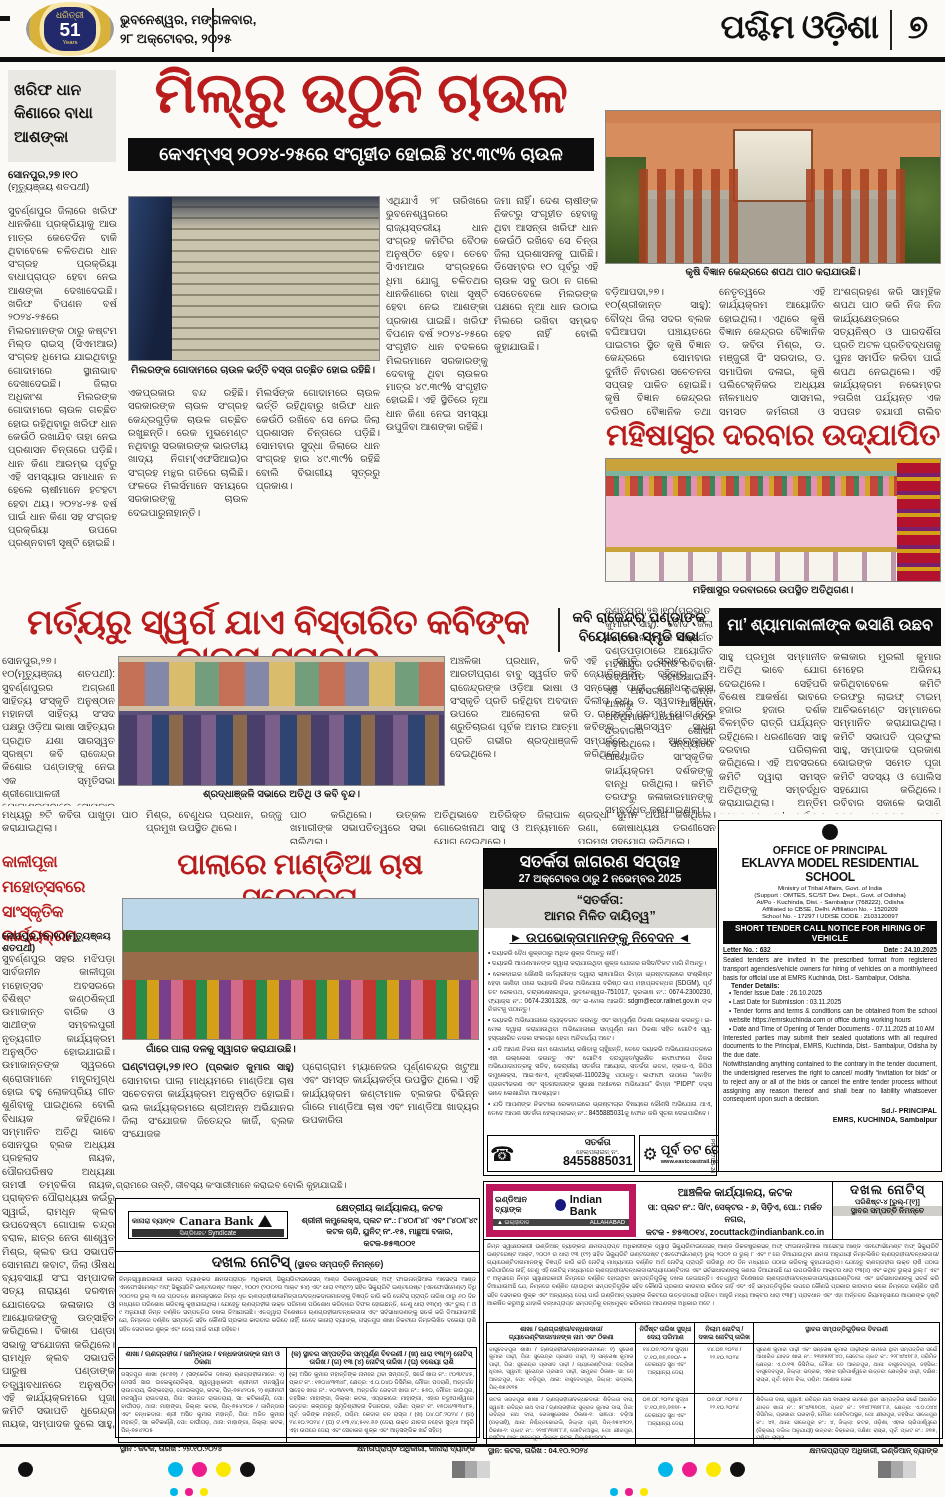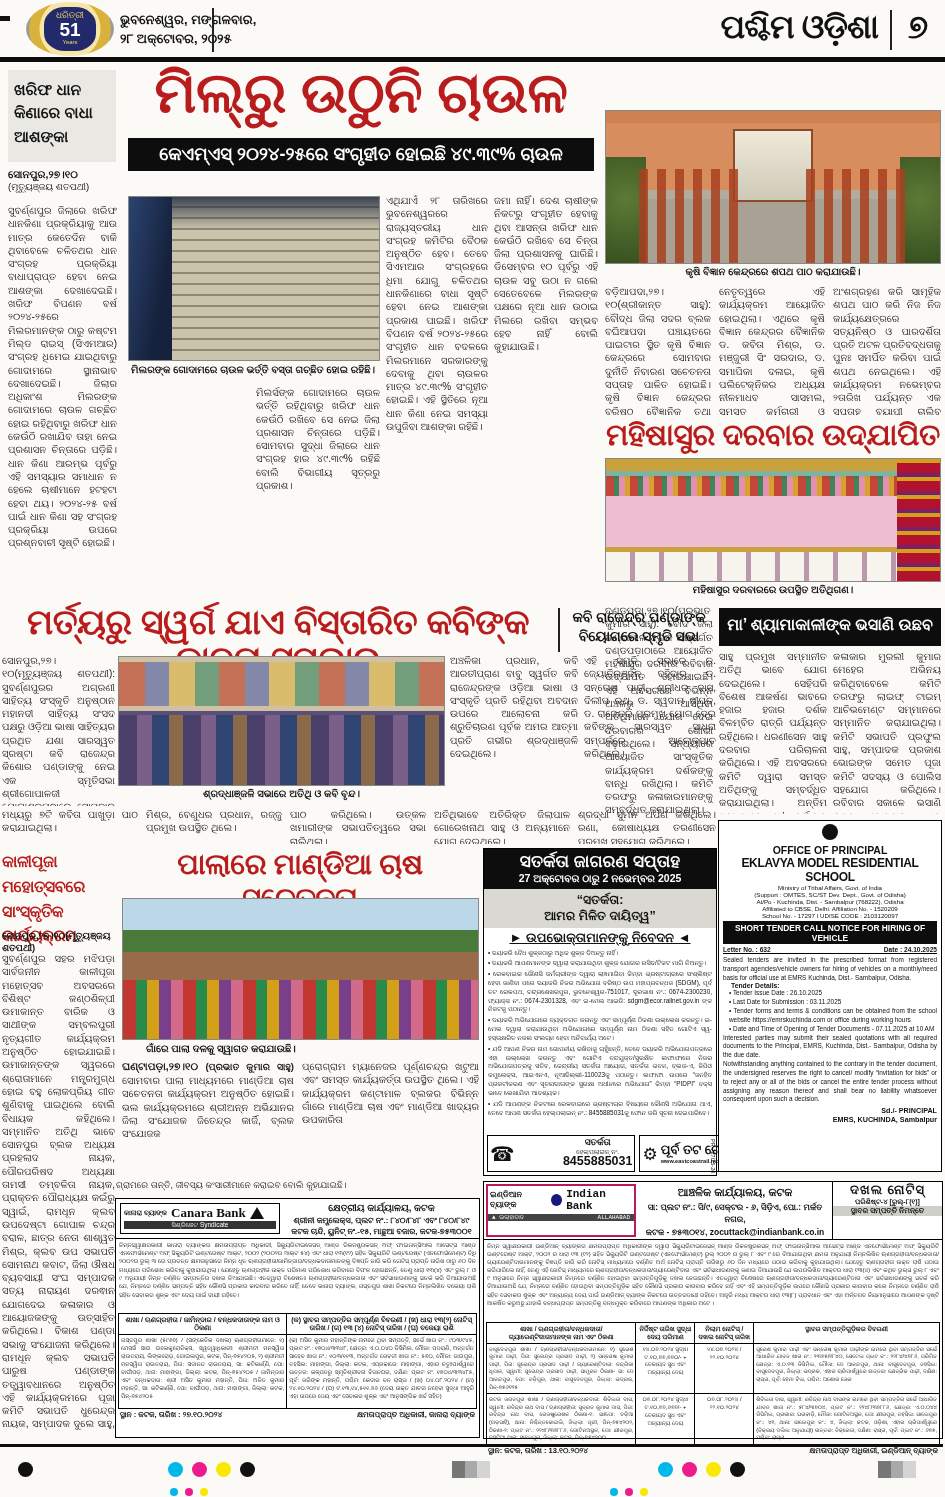"ଏକପ୍ରକାର ବନ୍ଦ ରହିଛି। ସରକାରଙ୍କ ଚାଉଳ" div.col { html: none -> <div>ଏକପ୍ରକାର ବନ୍ଦ ରହିଛି। ସରକାରଙ୍କ ଚାଉଳ ସଂଗ୍ରହ କେନ୍ଦ୍ରଗୁଡ଼ିକ ଚାଉଳ ଗଚ୍ଛିତ ରଖୁଛନ୍ତି। ରେକ ମୁଭମେଣ୍ଟ ନଥିବାରୁ ସରକାରଙ୍କ ଭାରତୀୟ ଖାଦ୍ୟ ନିଗମ(ଏଫସିଆଇ)ର ସଂଗ୍ରହ ମନ୍ଥର ଗତିରେ ଚାଲିଛି। ଫଳରେ ମିଲର୍ସମାନେ ସମୟରେ ସରକାରଙ୍କୁ ଚାଉଳ ଦେଇପାରୁନାହାନ୍ତି।</div> }
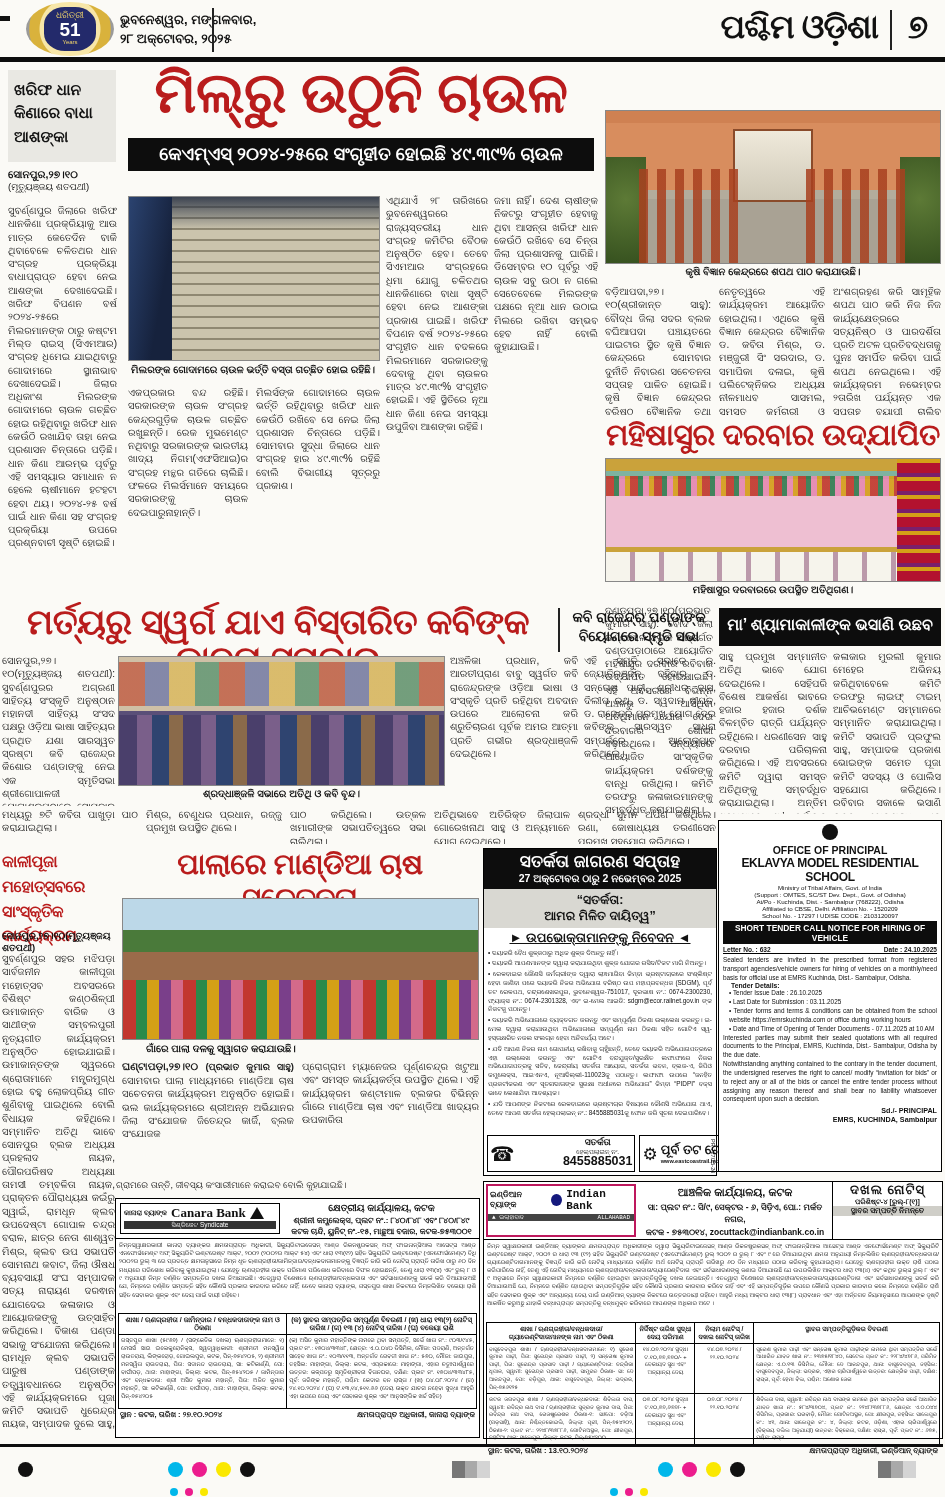"ଇଣ୍ଡିଆନ ବ୍ୟାଙ୍କ" div { border: 2px solid #be185d -> 7px solid #be185d; font-family: Liberation Mono, monospace -> none }
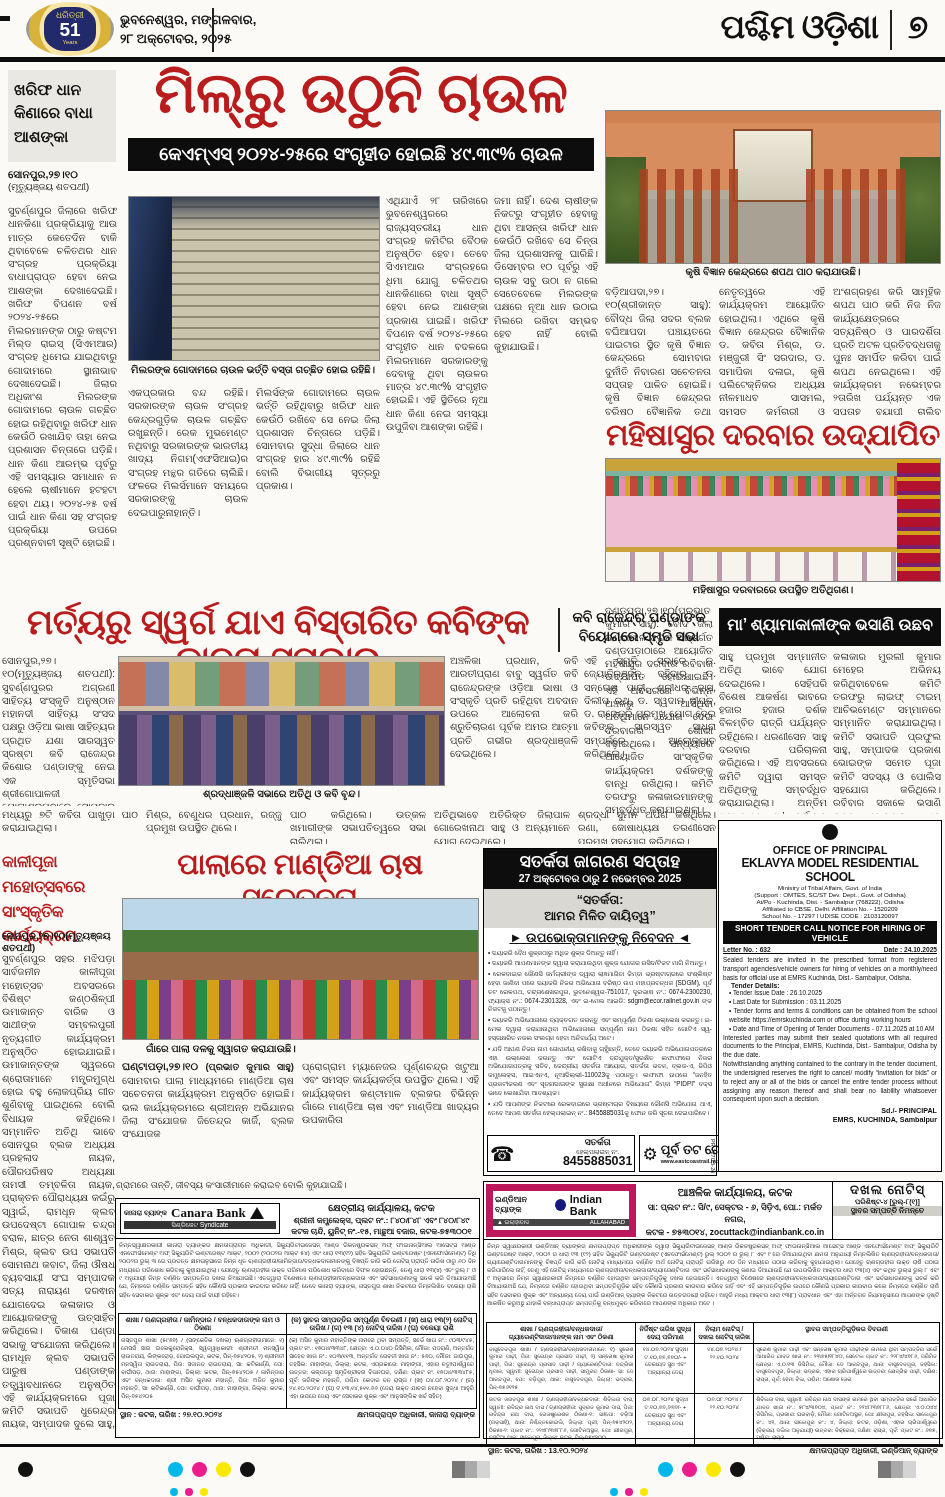"Canara Bank" div { margin: 4px -> 12px }
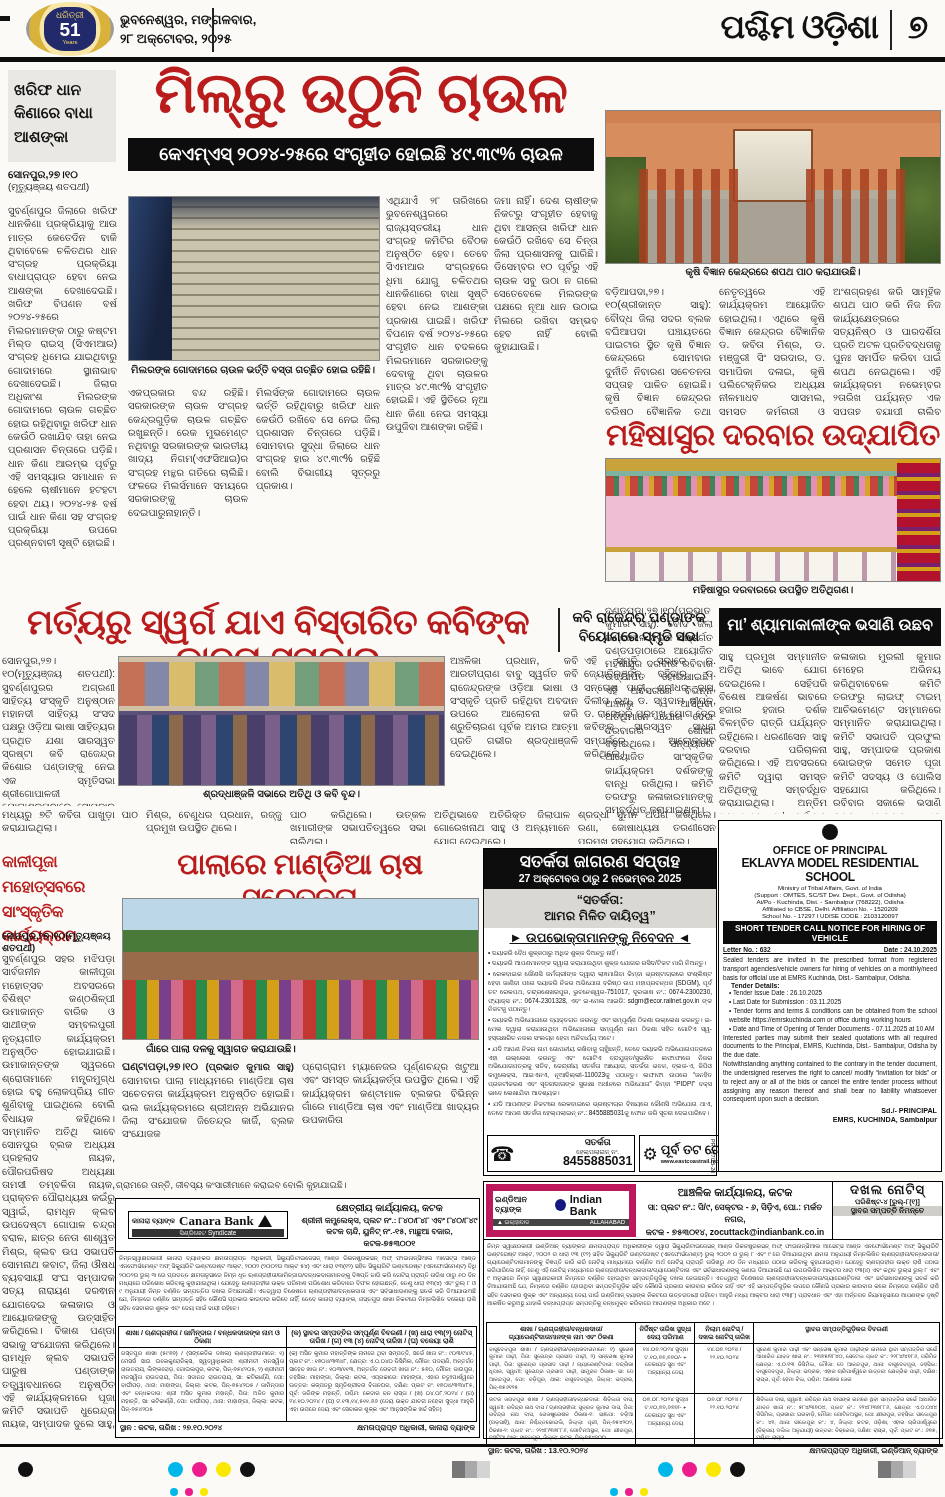"ଦଖଲ ନୋଟିସ୍ (ସ୍ଥାବର ସମ୍ପତ୍ତି ନିମନ୍ତେ)" div { html: none -> <div> <span>ଦଖଲ ନୋଟିସ୍</span> <span>(ସ୍ଥାବର ସମ୍ପତ୍ତି ନିମନ୍ତେ)</span> </div> }
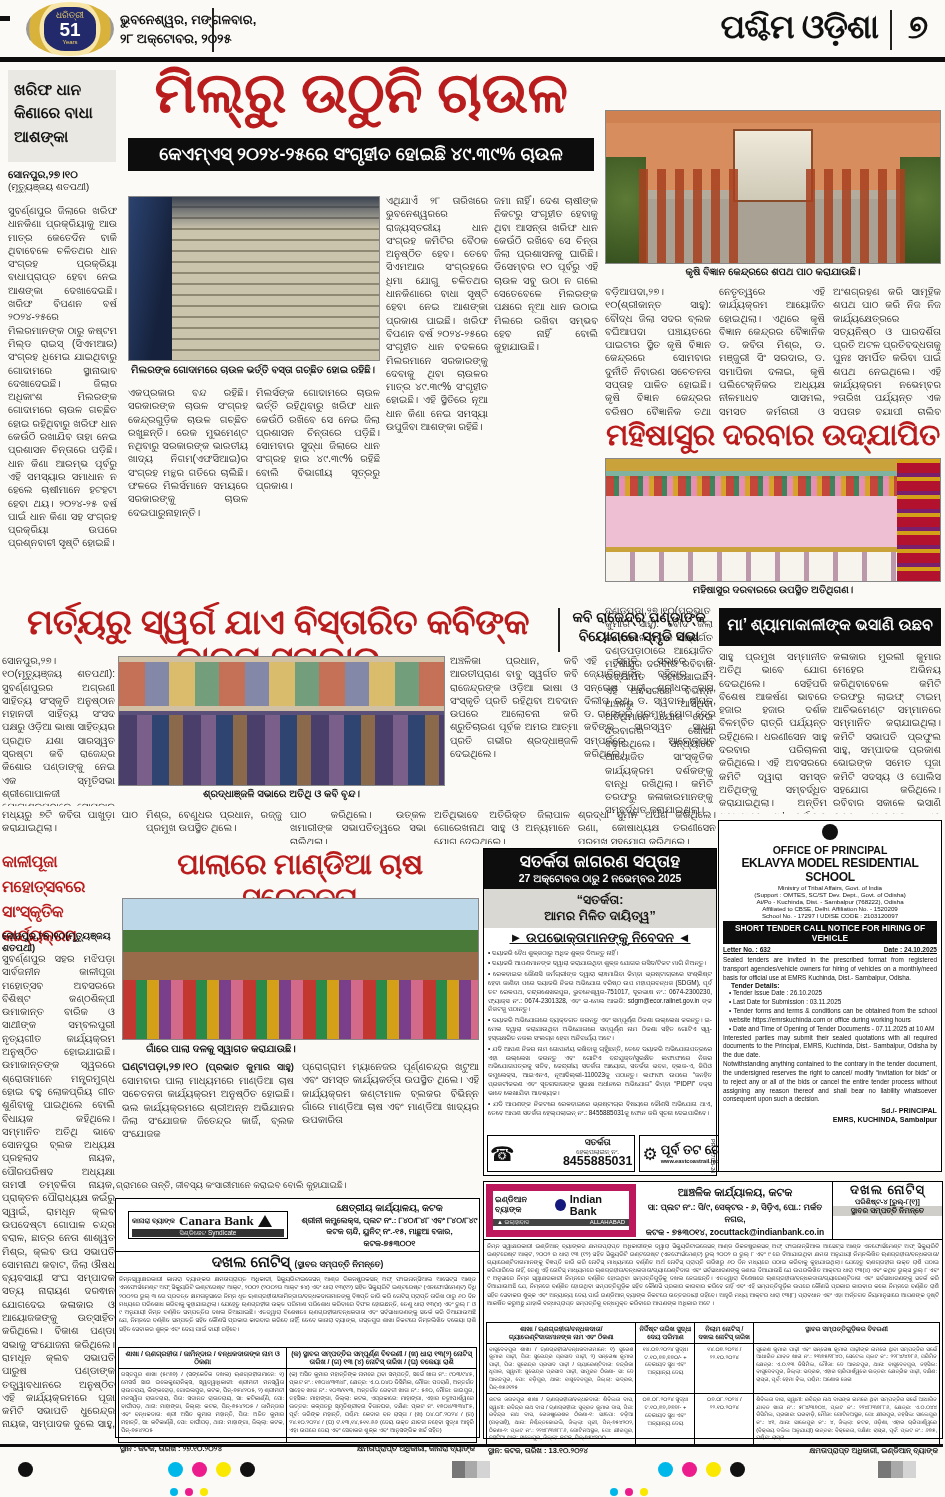"ସ୍ଥାନ: କଟକ, ତାରିଖ : 13.୧୦.୨୦୨୪" span { text: 13.୧୦.୨୦୨୪ -> 04.୧୦.୨୦୨୪ }
